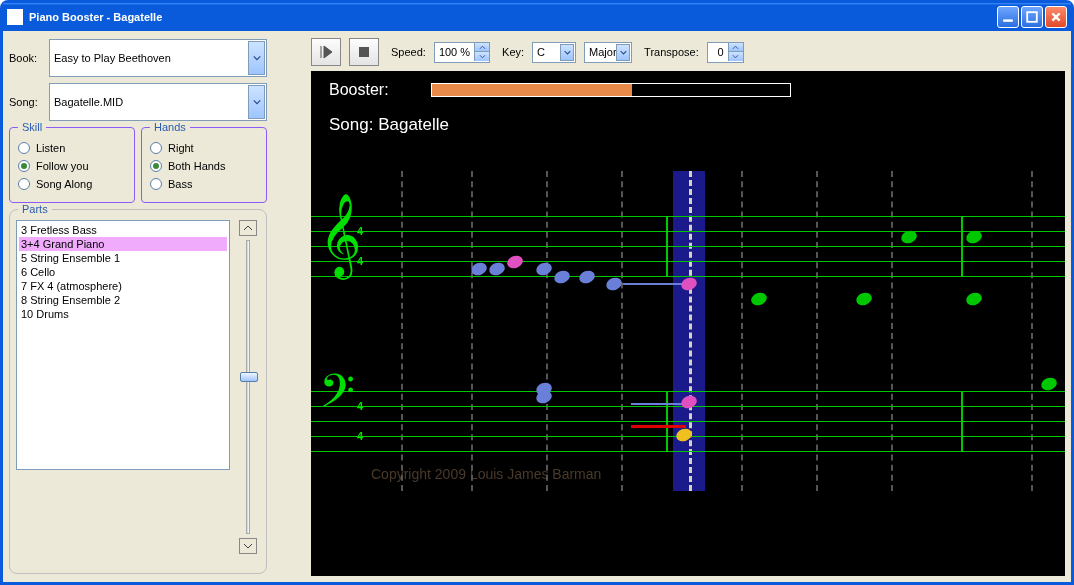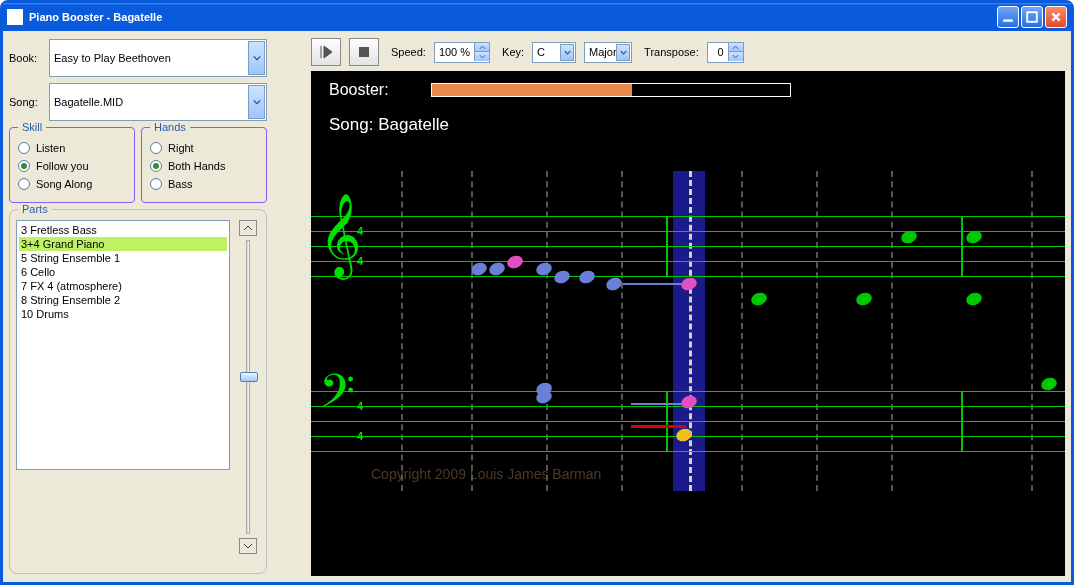"3+4 Grand Piano" .partslist .sel { background: #bef264 -> #f0abfc }
